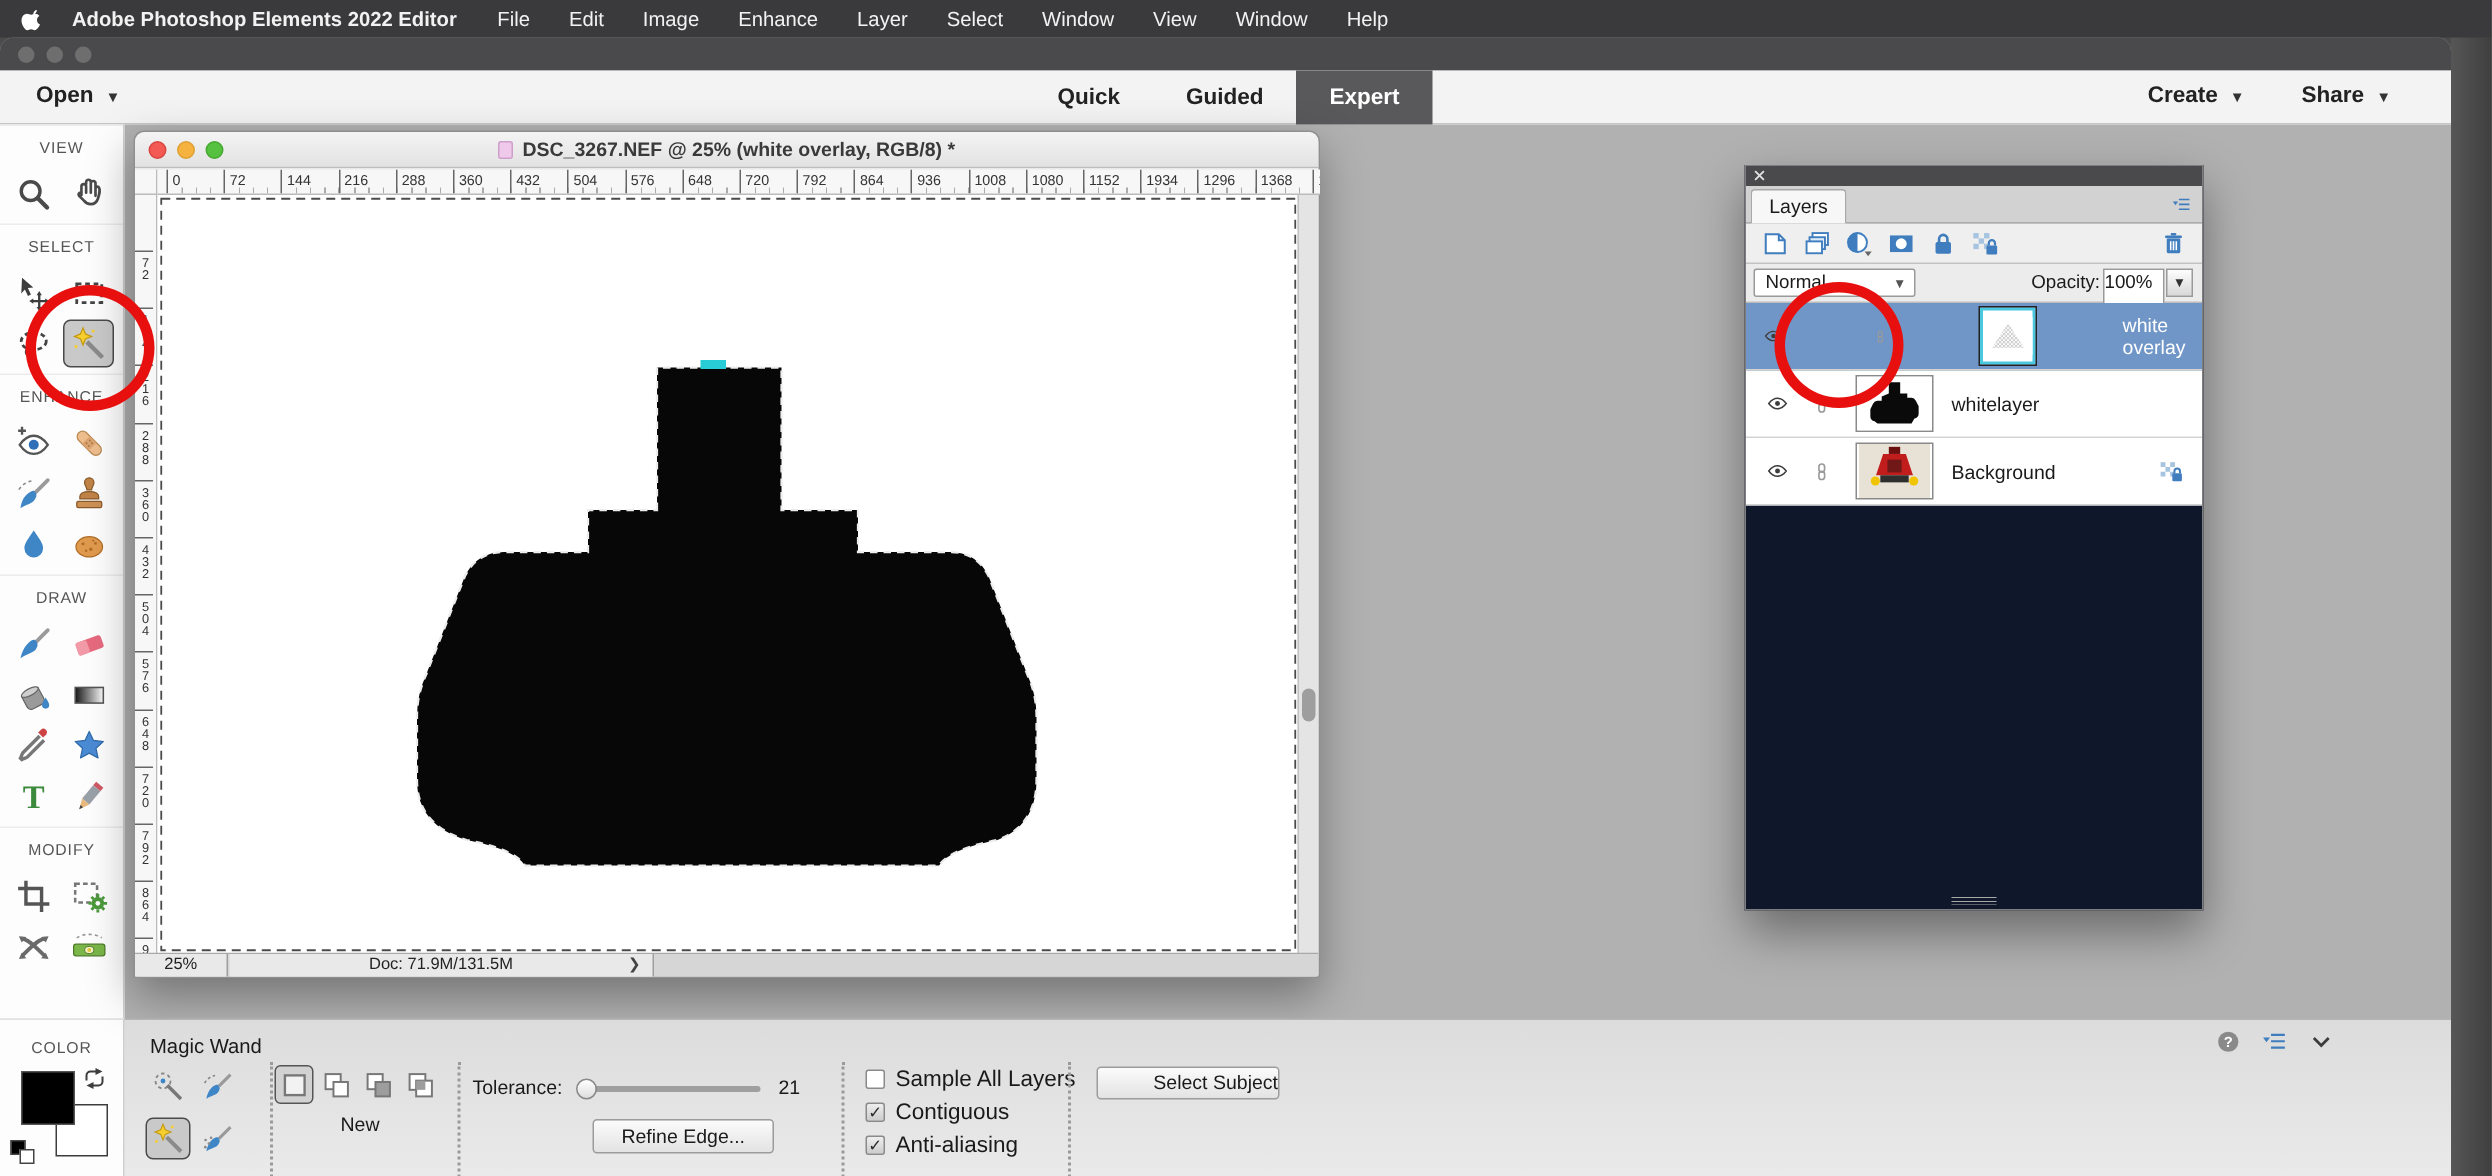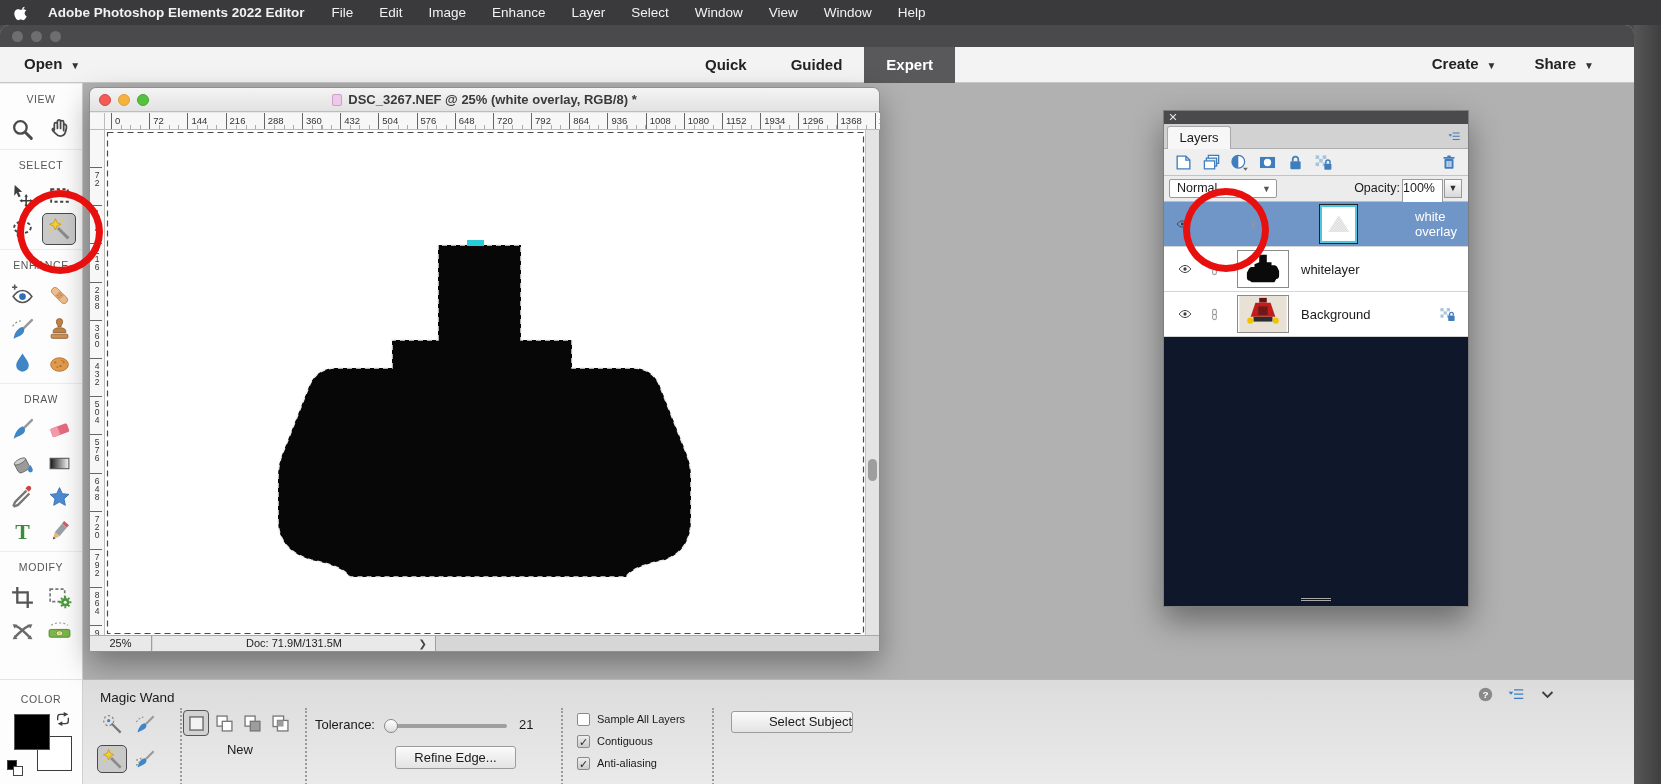"Sample All Layers" .check-label { font-size: 11px -> 15px }
